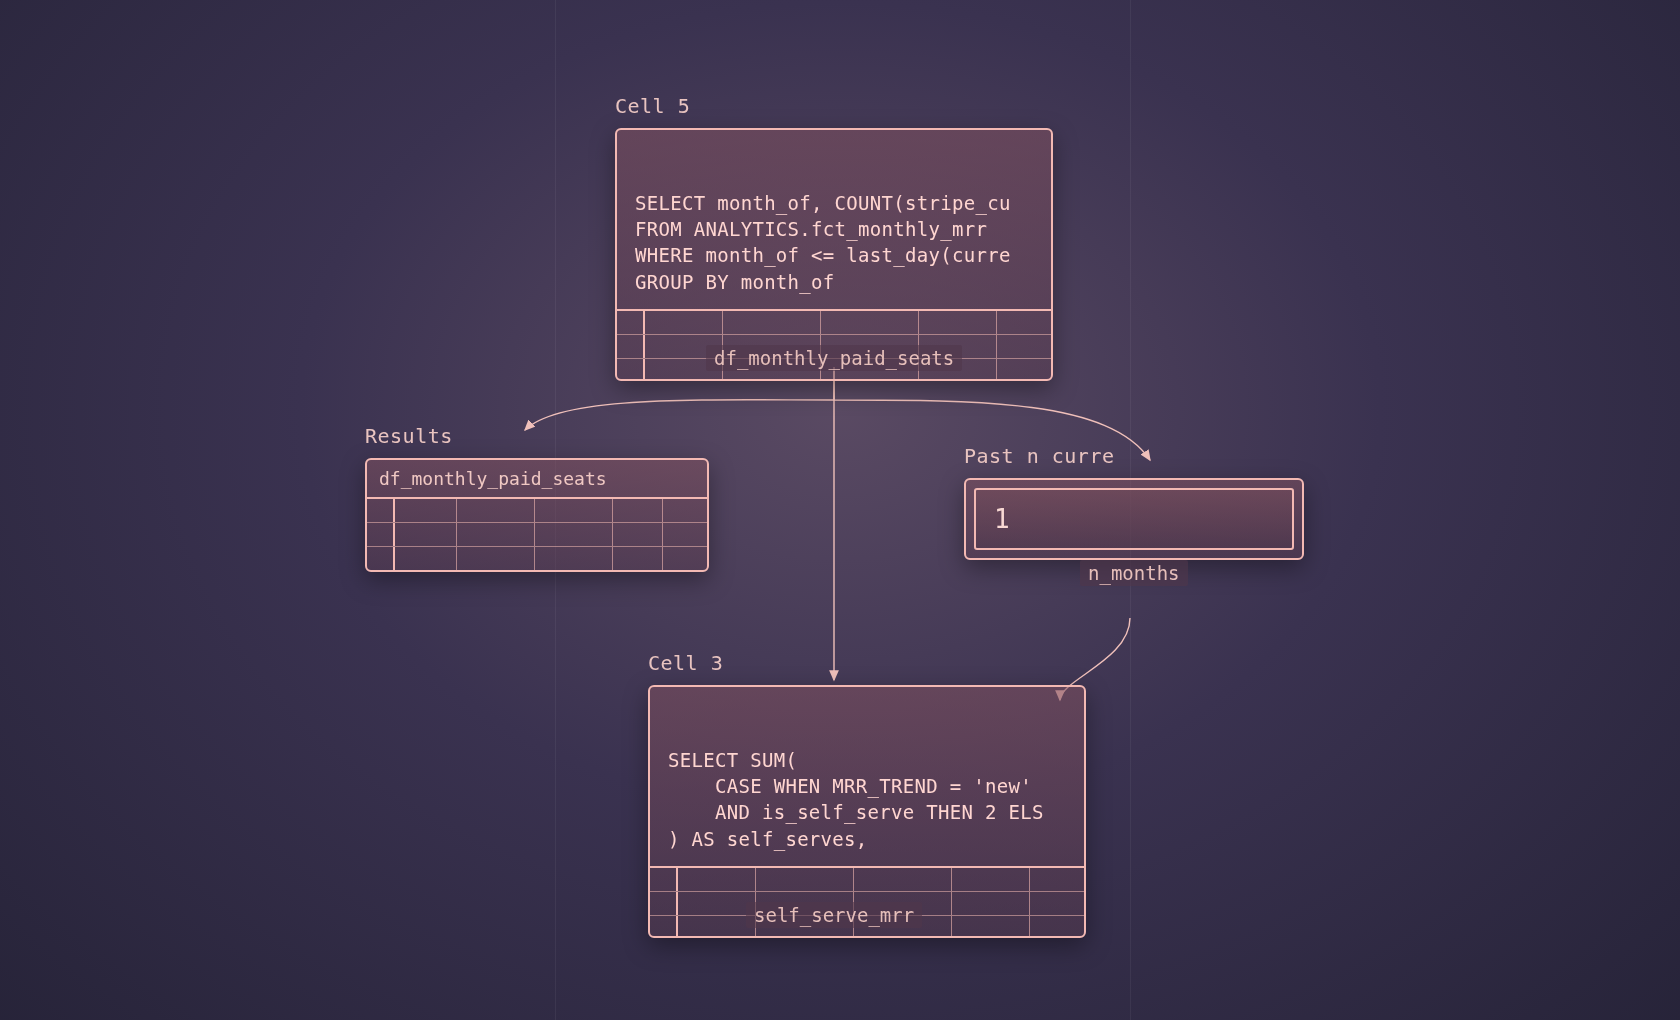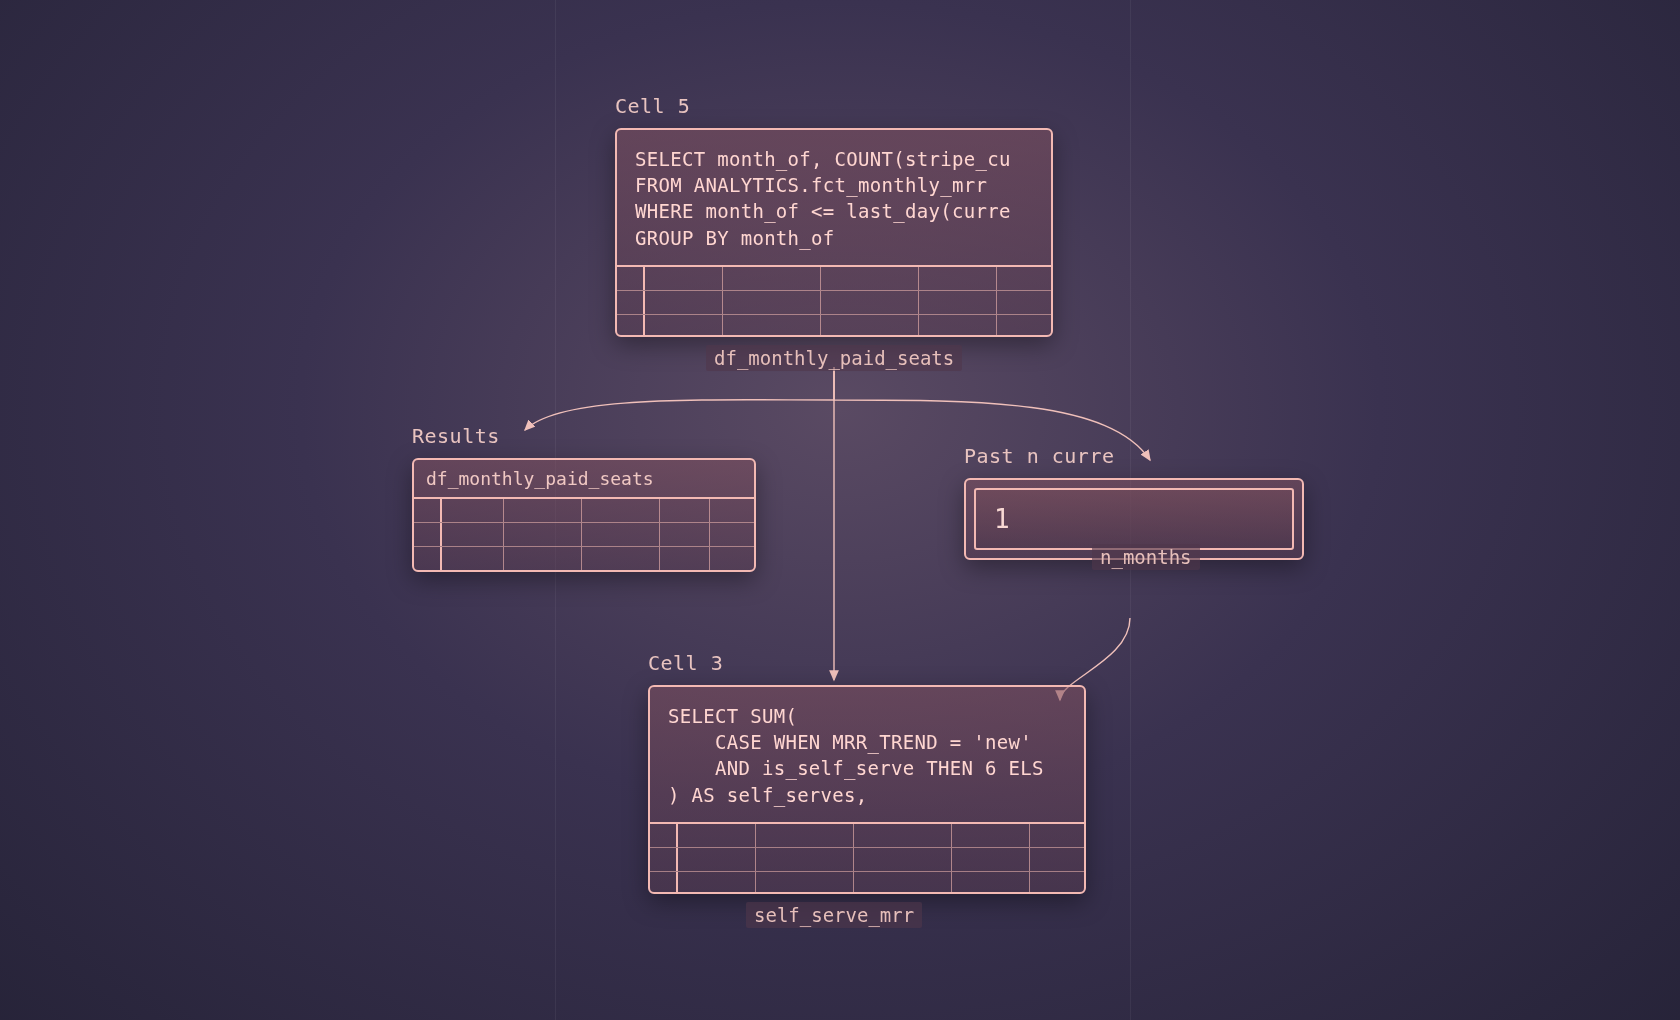"SELECT month_of, COUNT(stripe_cu" .code { margin-top: none -> 44px }
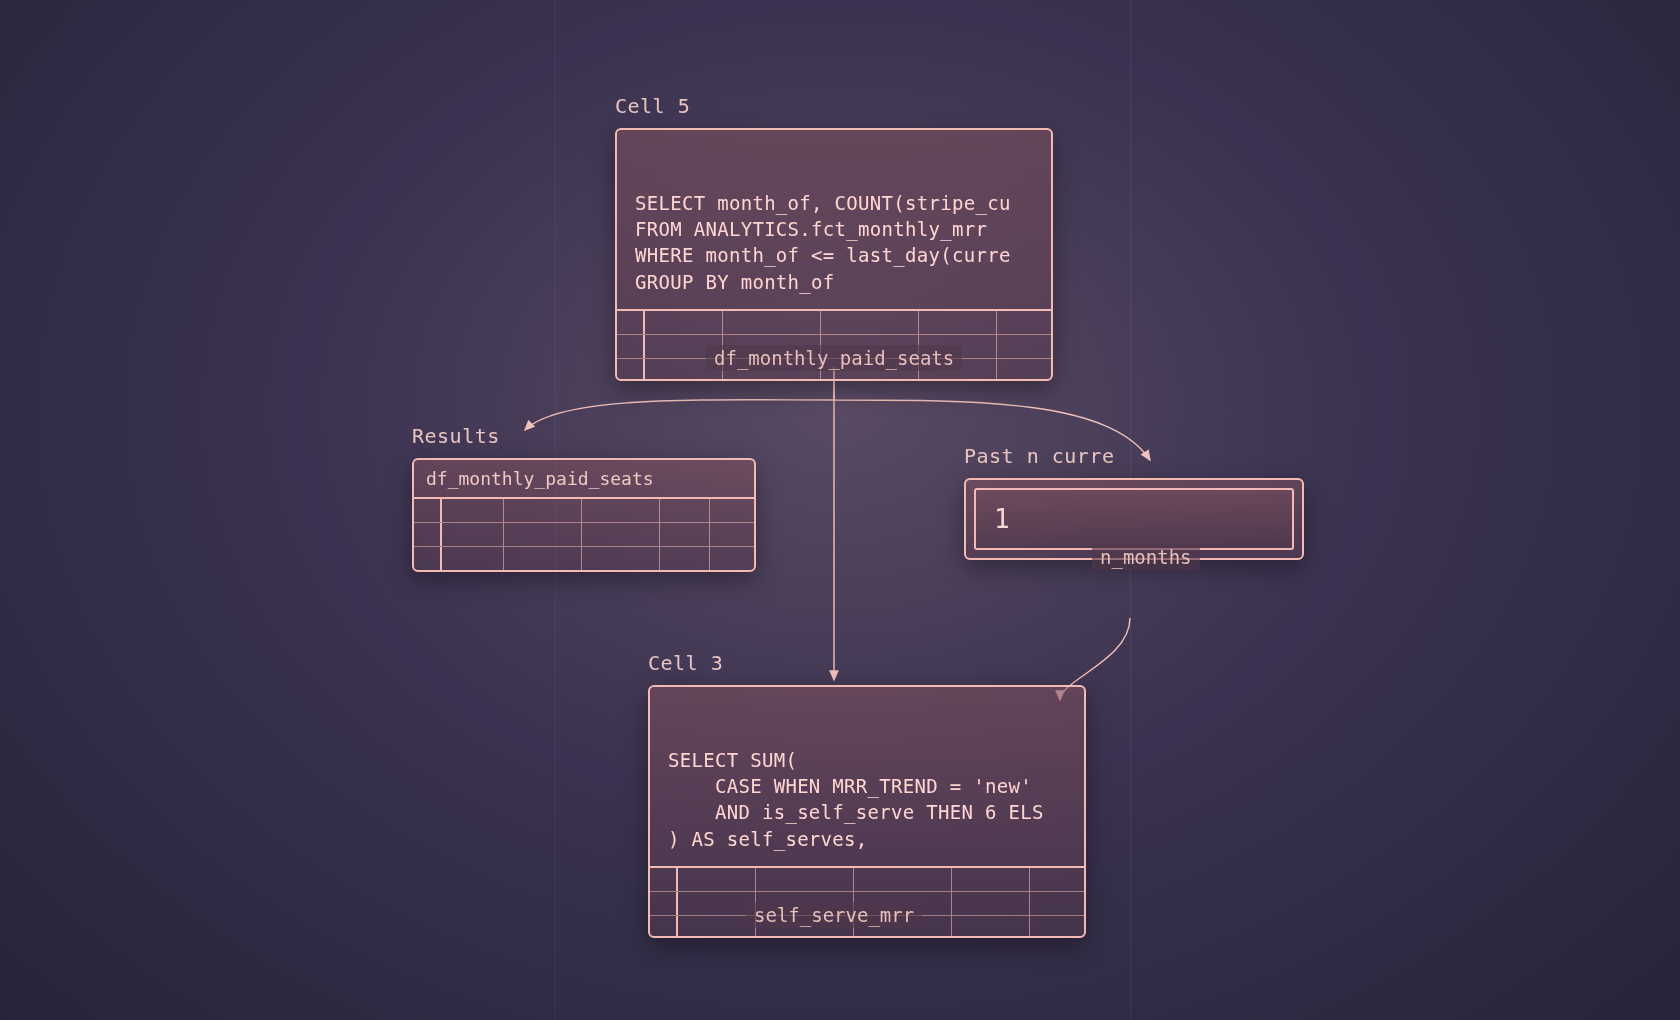"Results" #results-wrap { margin-left: 47px -> none }
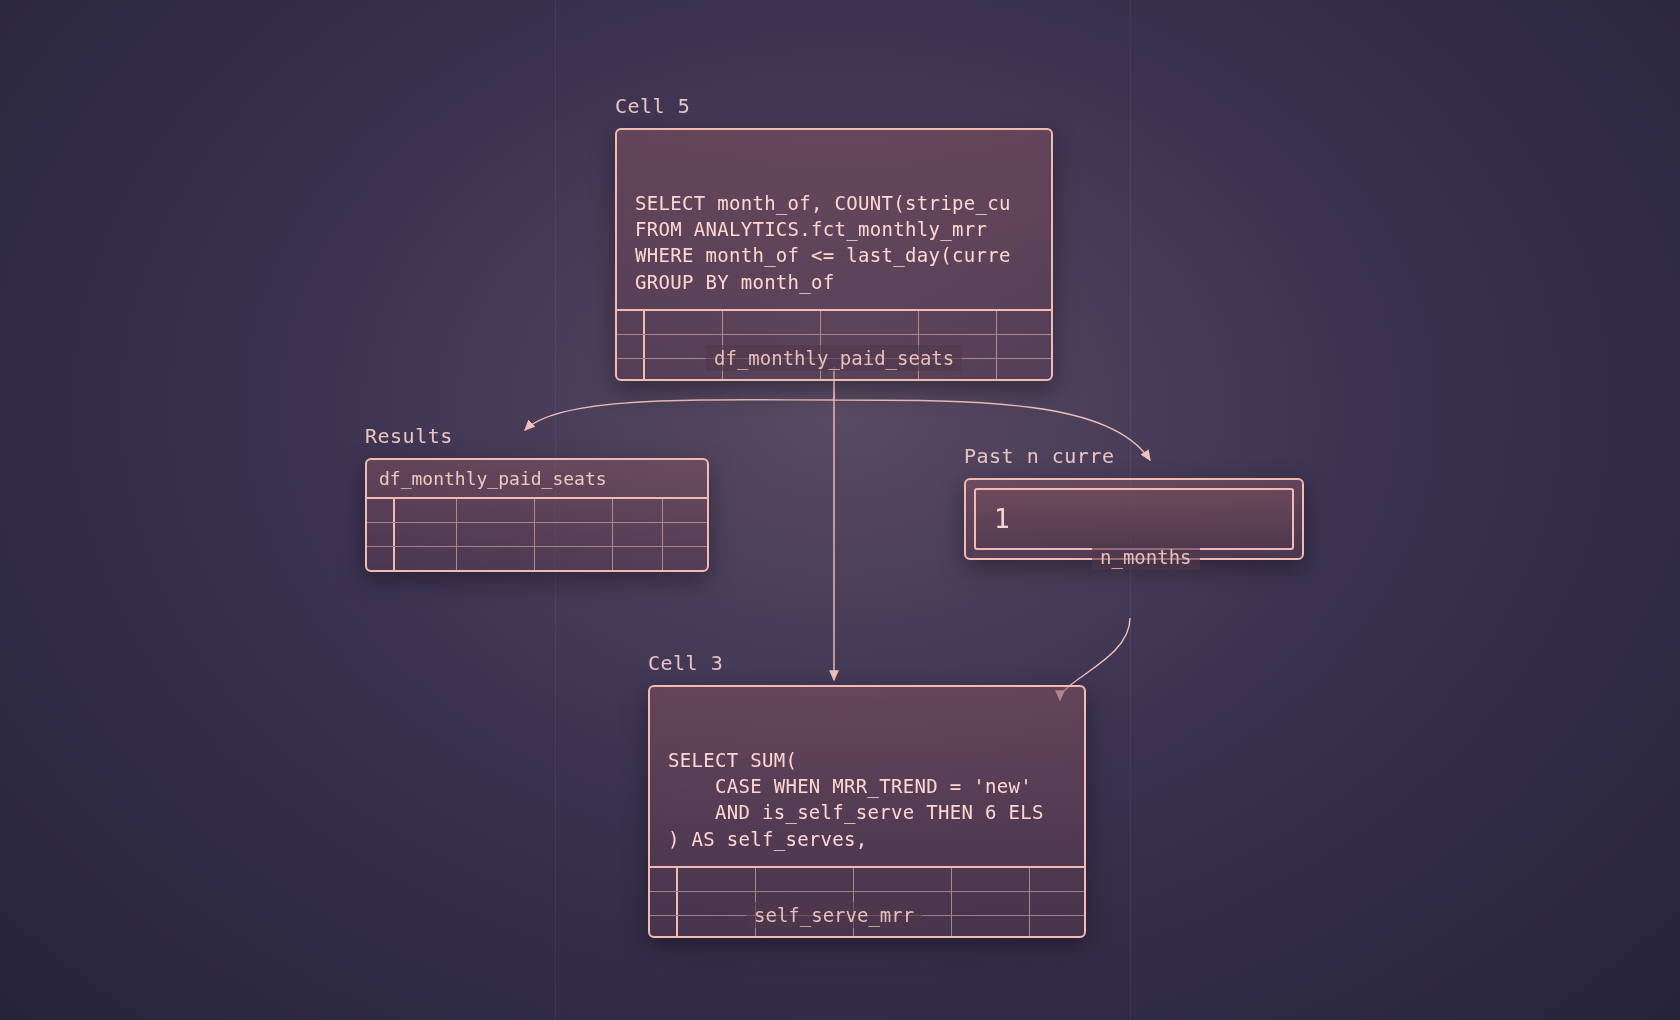"n_months" div.var-label { margin-left: 12px -> none; top: 544px -> 560px }
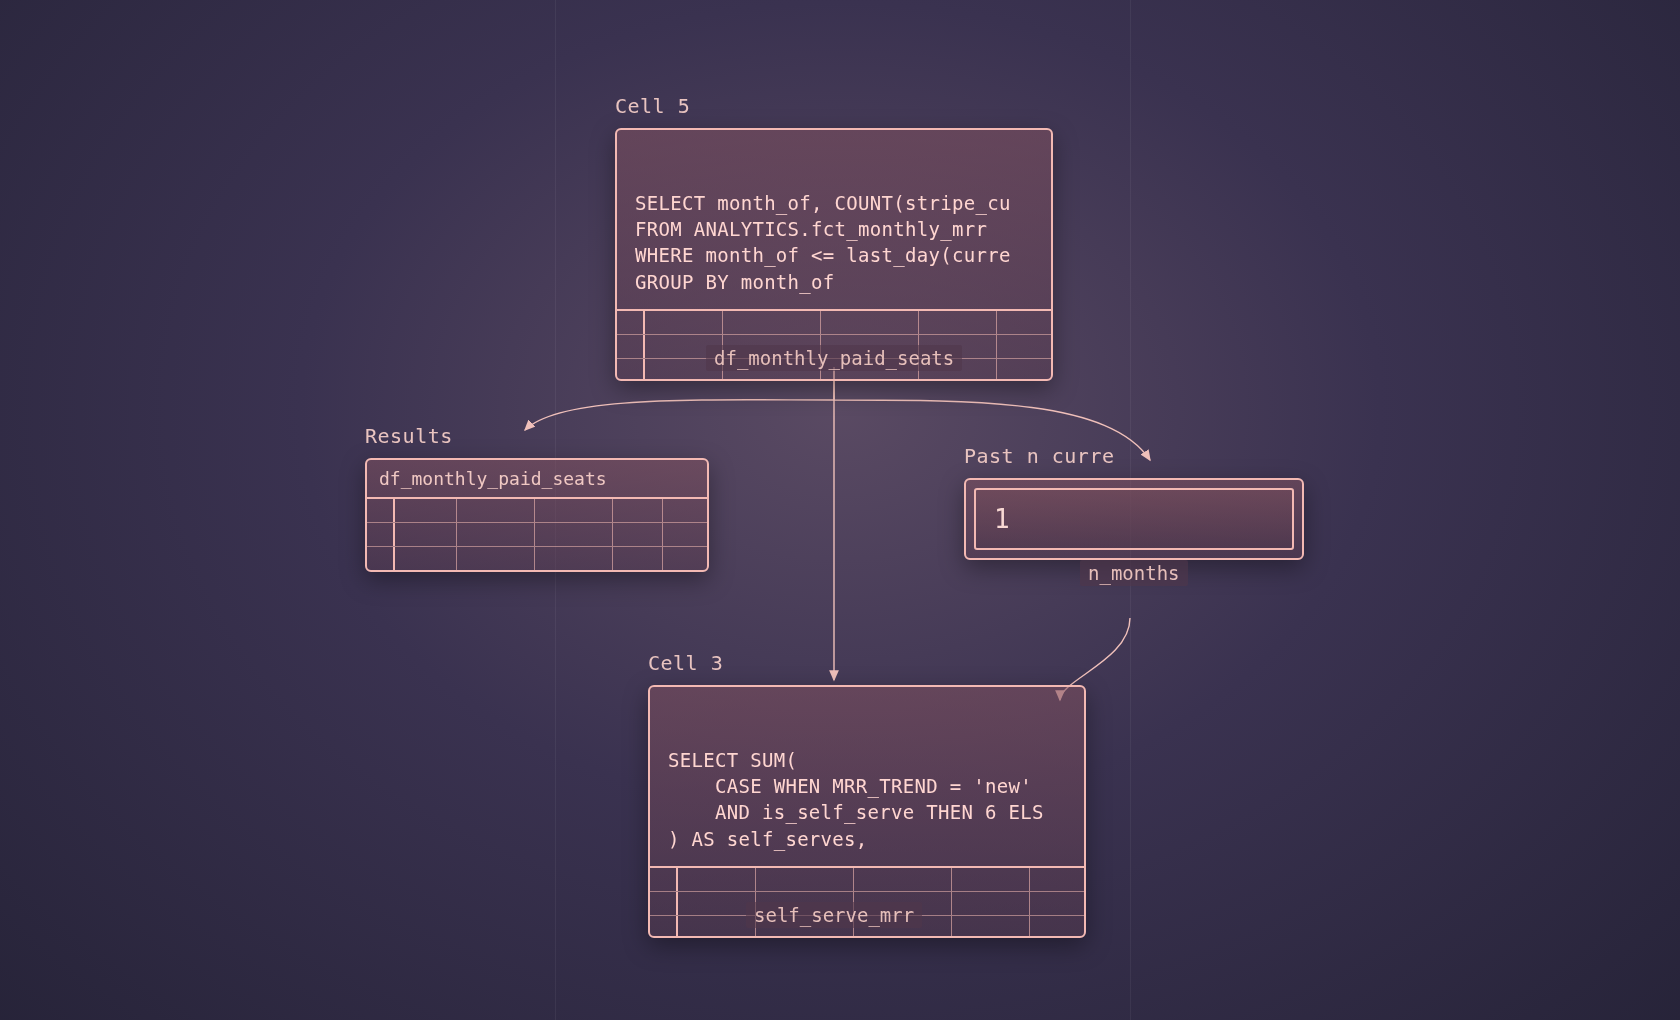"SELECT SUM(" div.code { text: 6 -> 2 }
